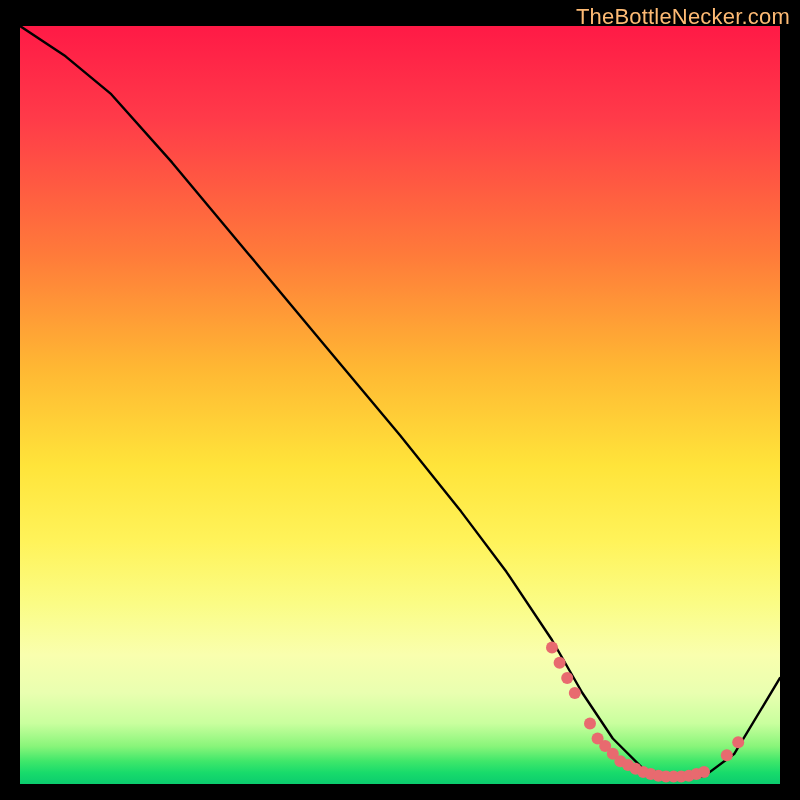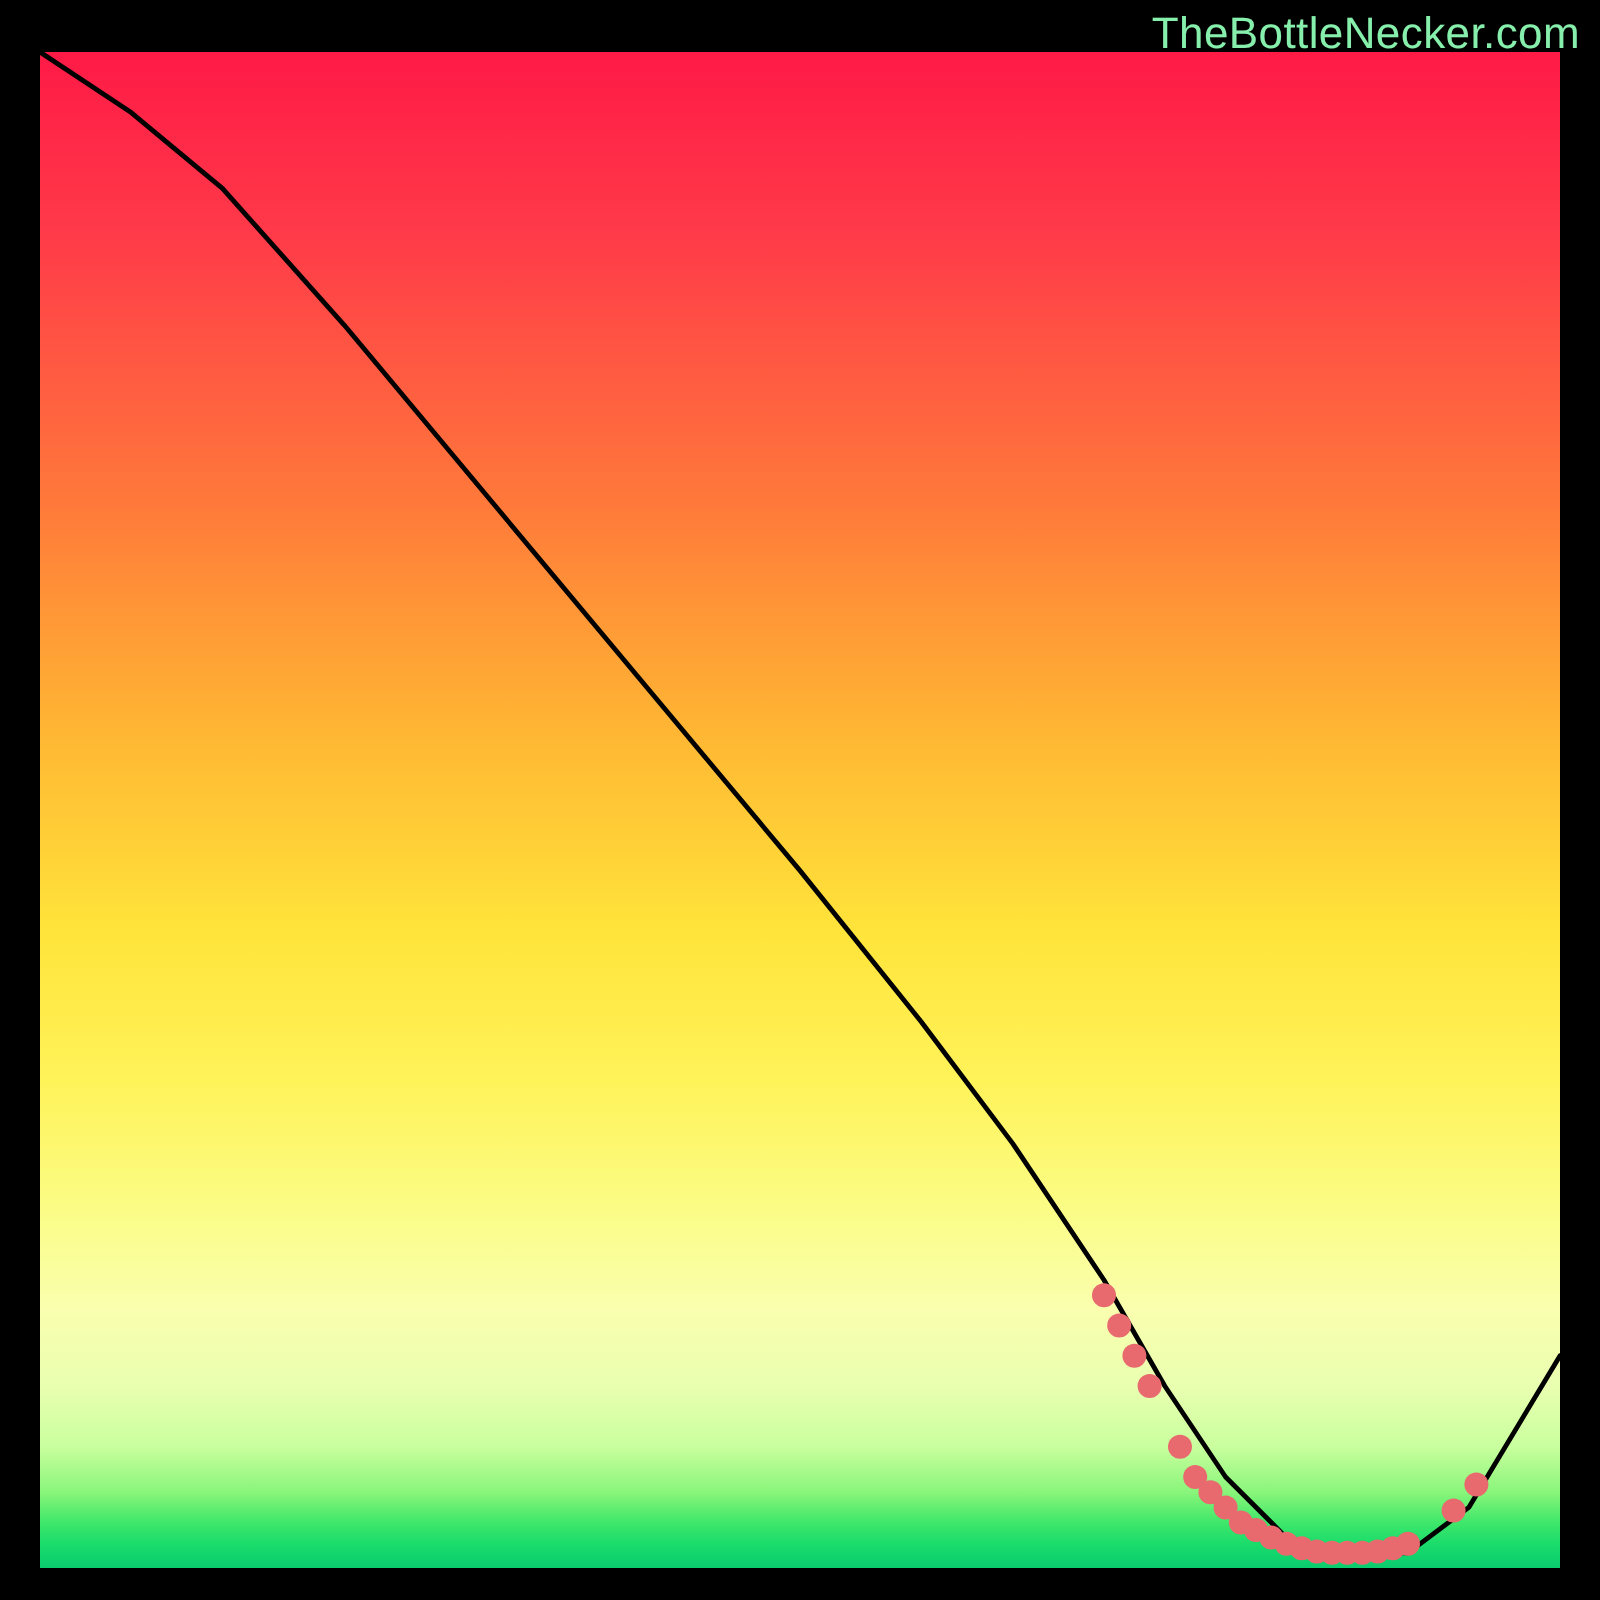"TheBottleNecker.com" .watermark { color: #86efac -> #fdba74 }
